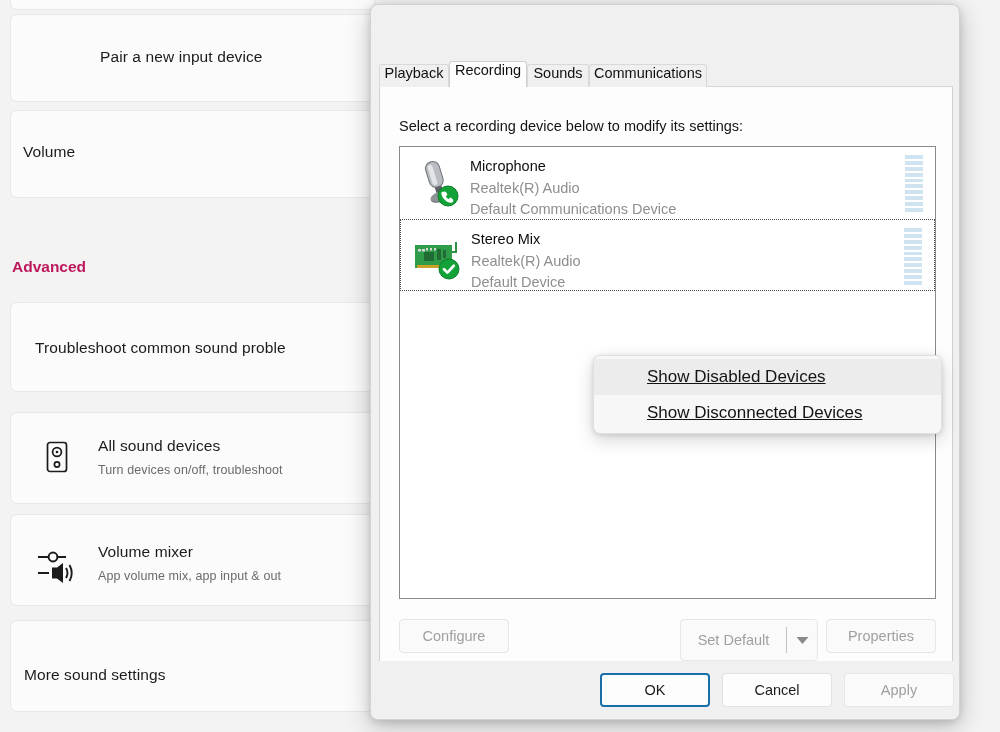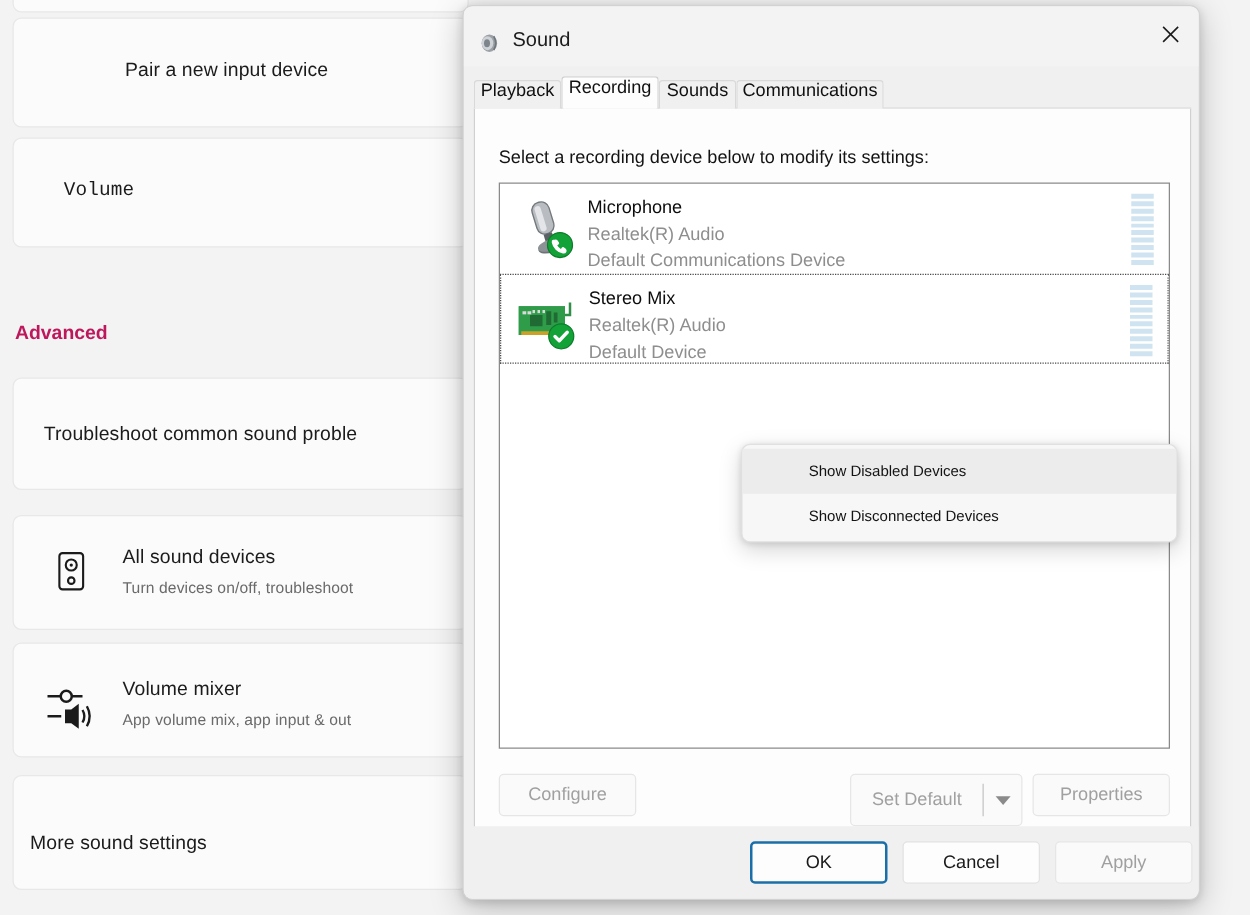"Sound" div.titlebar { html: <div> <span> <svg> <ellipse></ellipse> <ellipse></ellipse> <ellipse></ellipse> <path></path> </svg> </span> <div>Sound</div> <div> <svg> <line></line> <line></line> </svg> </div> </div> -> none }
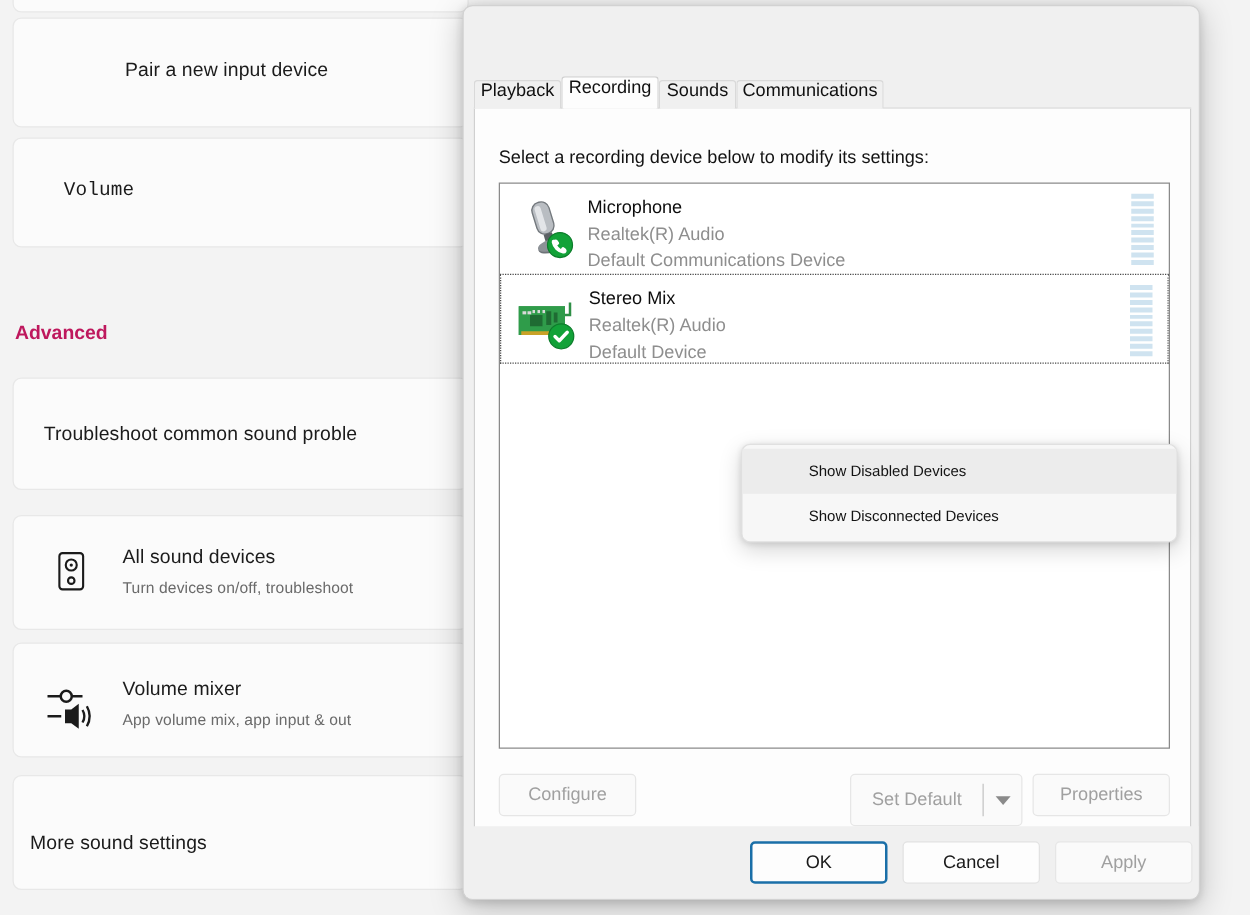"Volume" div.card-title { font-family: Liberation Mono, monospace -> none; left: 51px -> 23px }
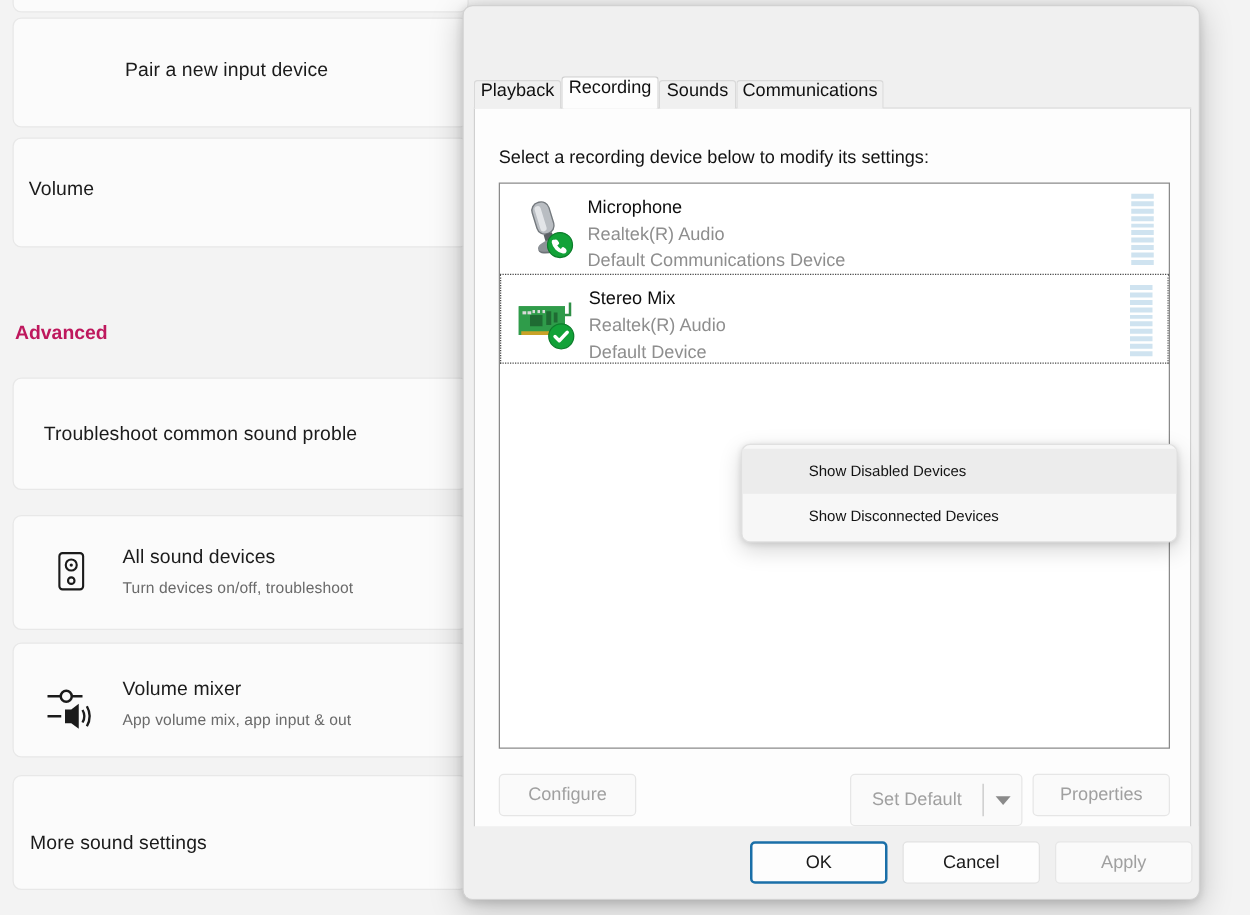"Show Disabled Devices" .ctxitem { font-size: 12px -> 17px; text-decoration: none -> underline }
